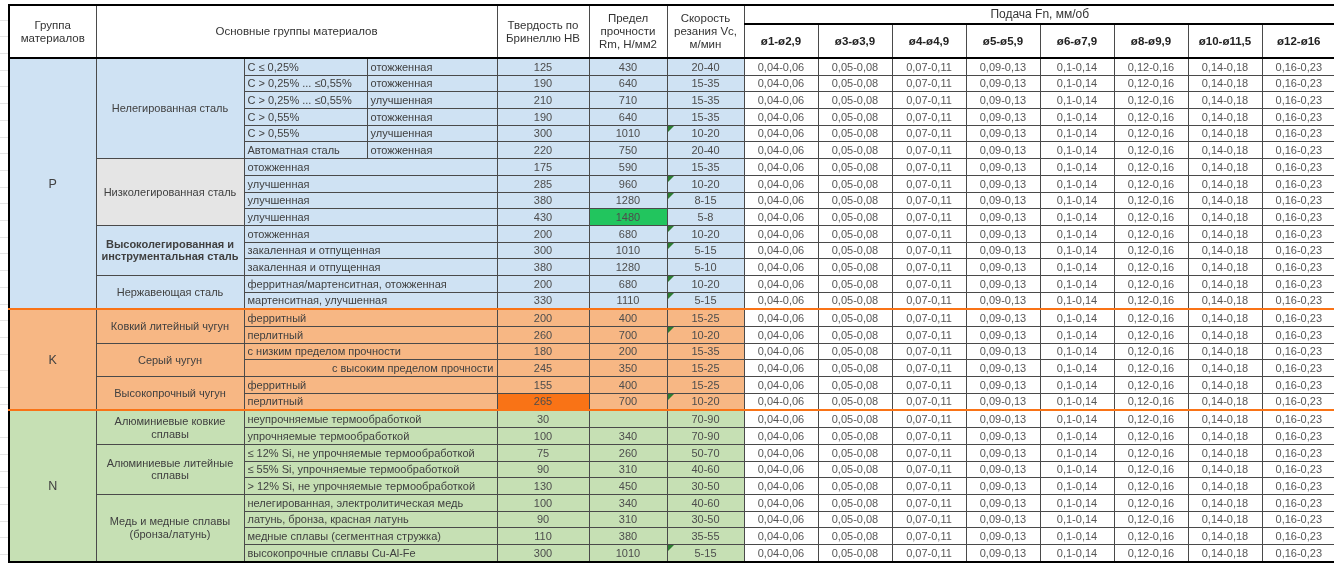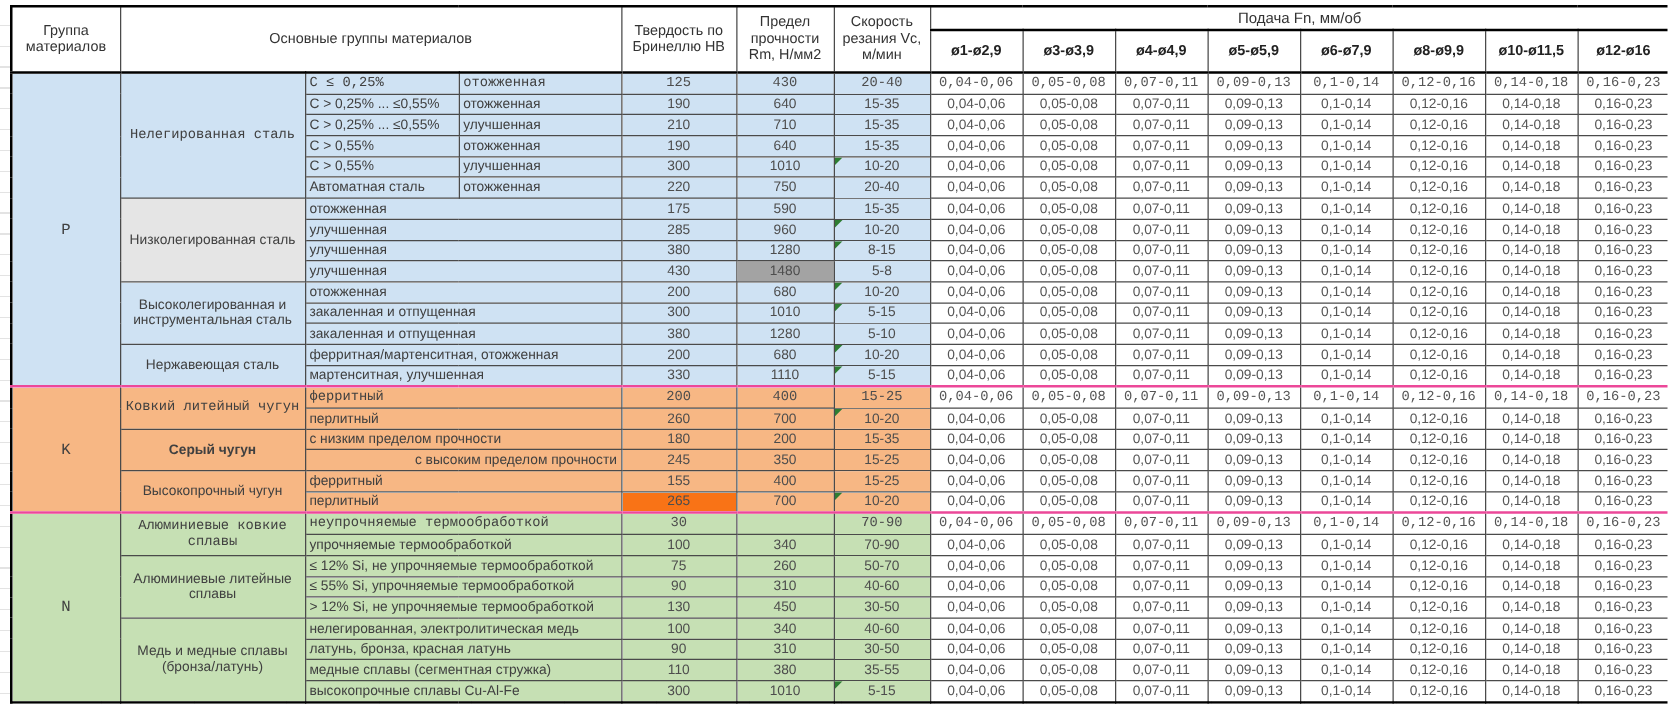"C ≤ 0,25%" tr.section-top td { border-top: 2px solid #ec4899 -> 2px solid #f97316; font-family: Liberation Mono, monospace -> none }
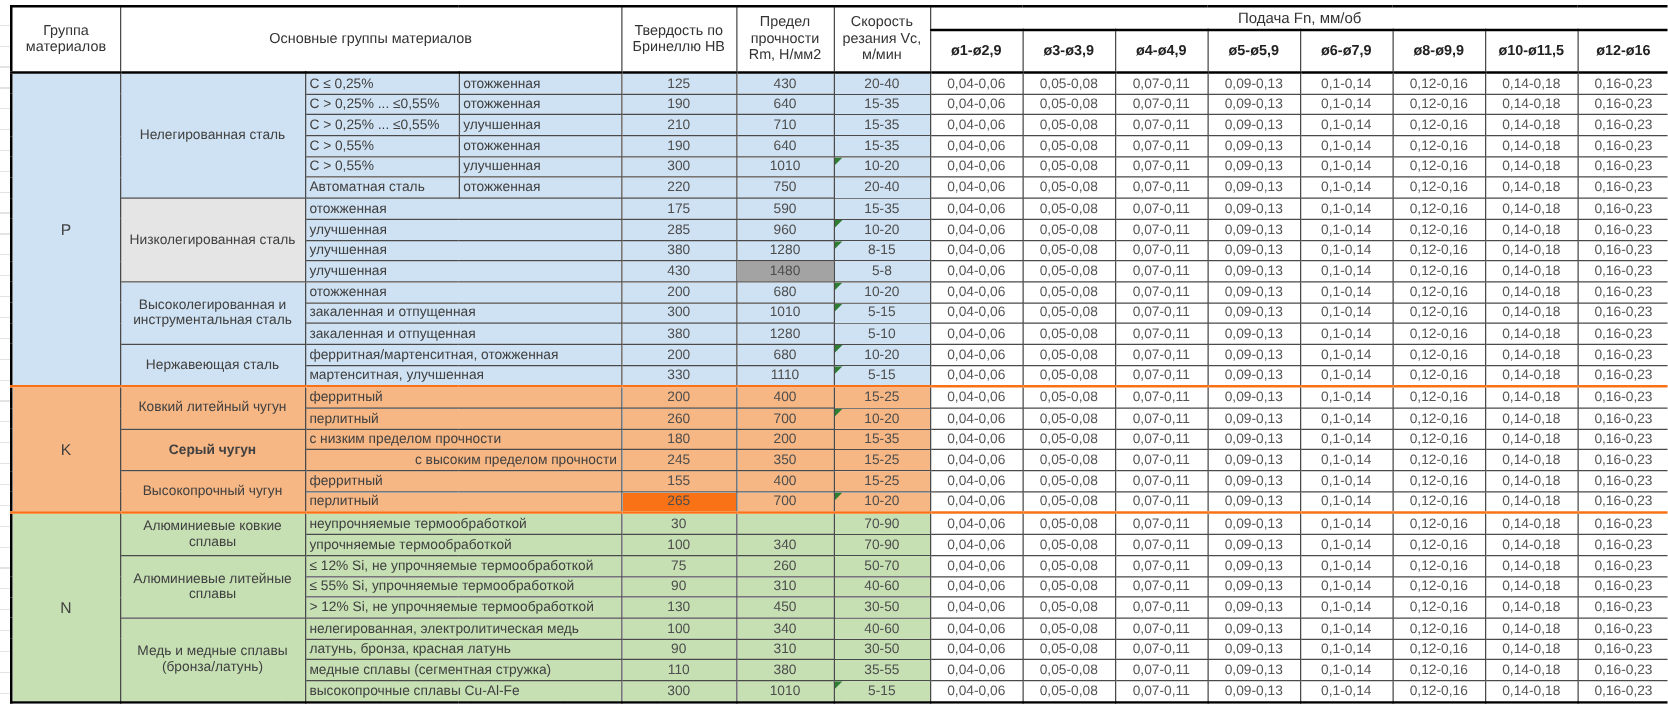"1480" td.num { background: #a3a3a3 -> #22c55e }
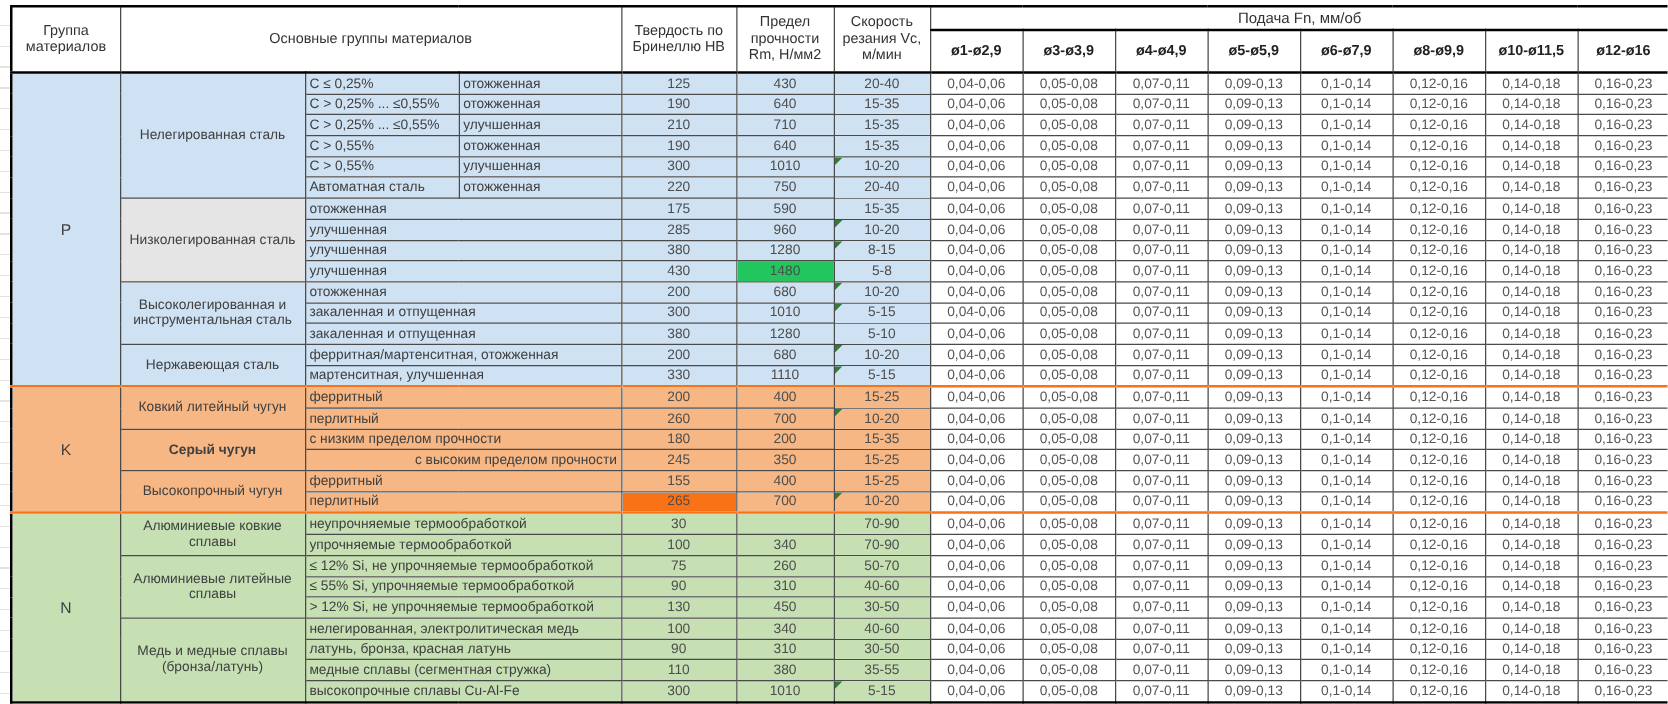"Высоколегированная и инструментальная" td.subgroup { font-weight: none -> bold }
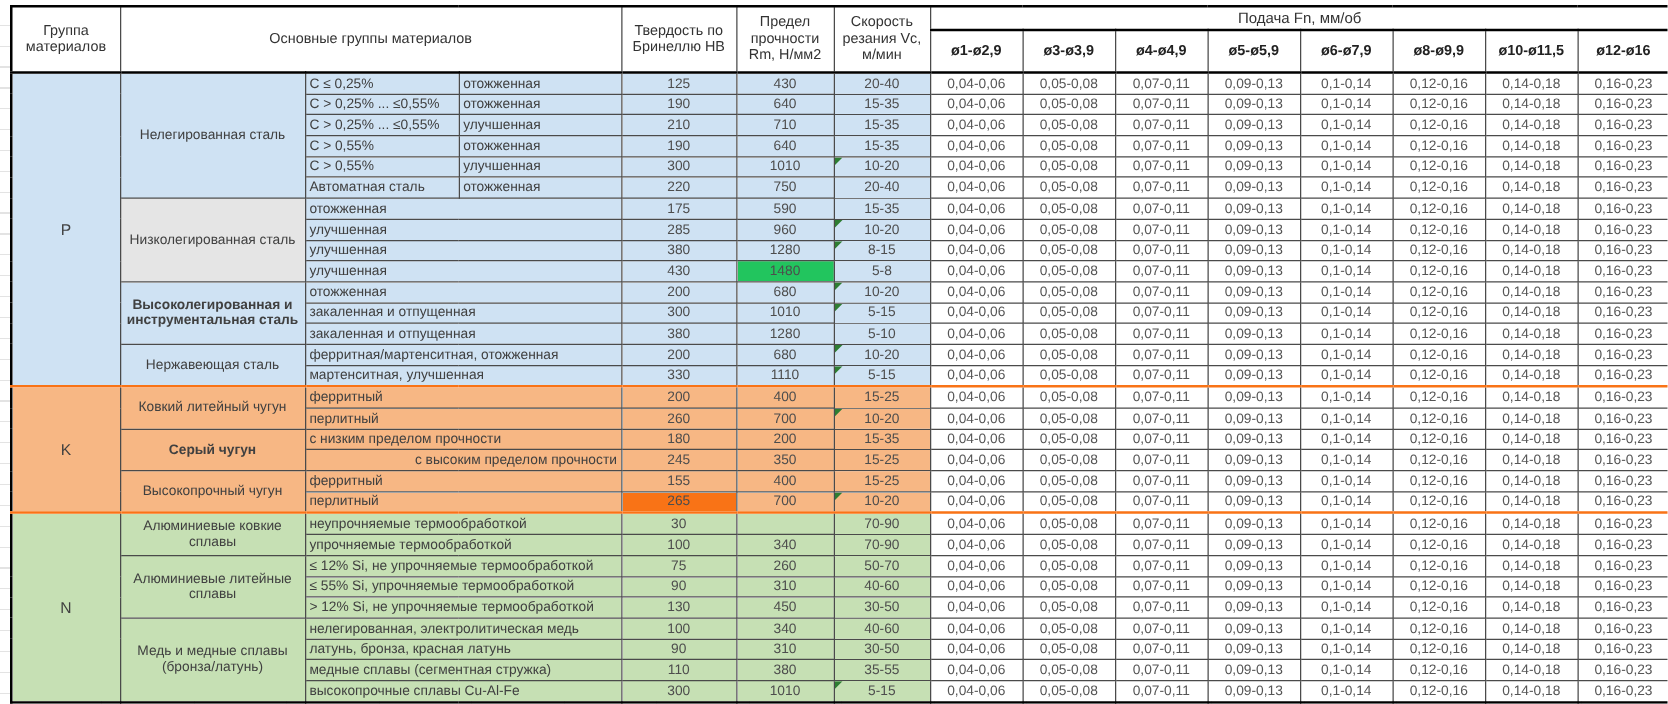"Серый чугун" td.subgroup { font-weight: bold -> none }
